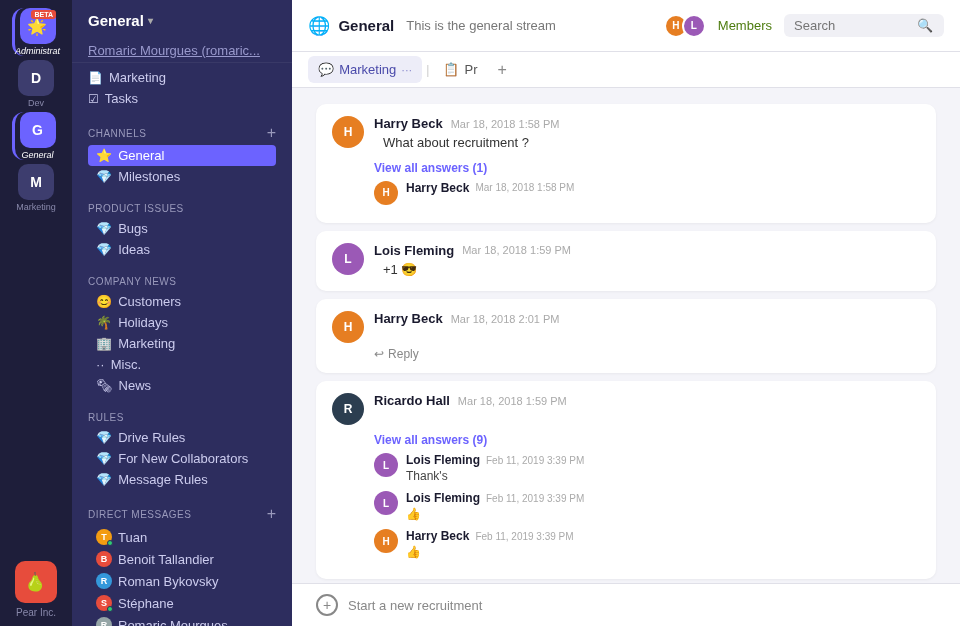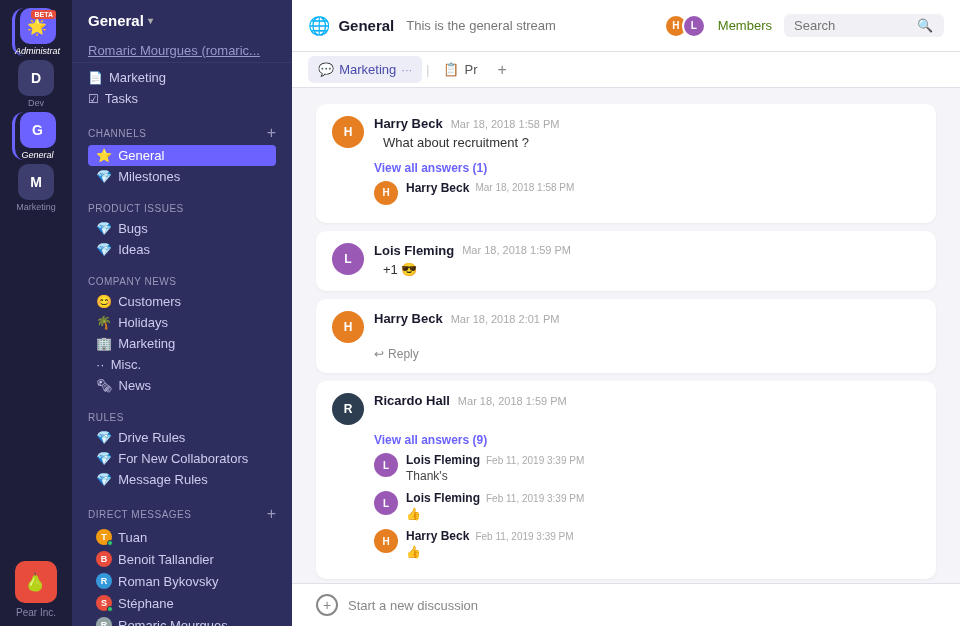"Start a new discussion" span.start-text { text: discussion -> recruitment }
